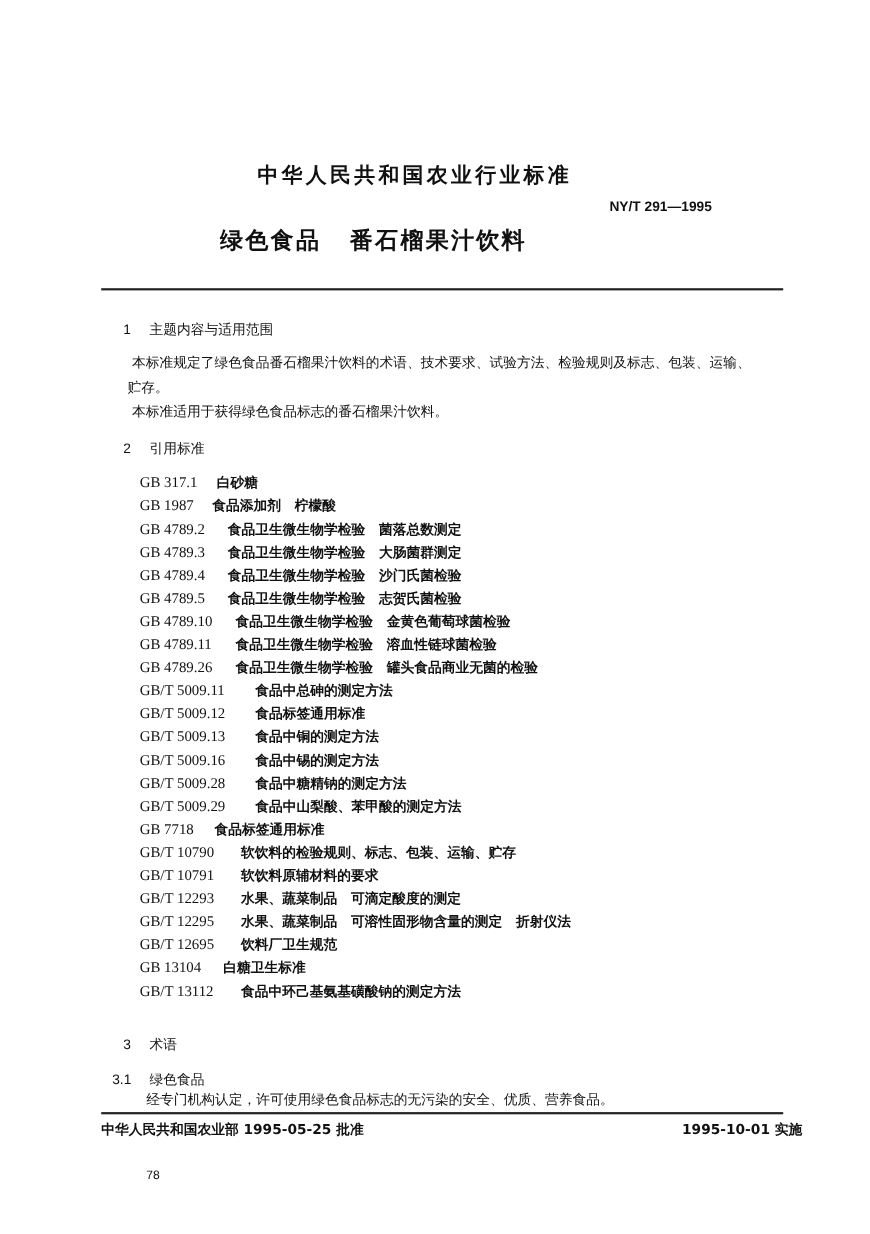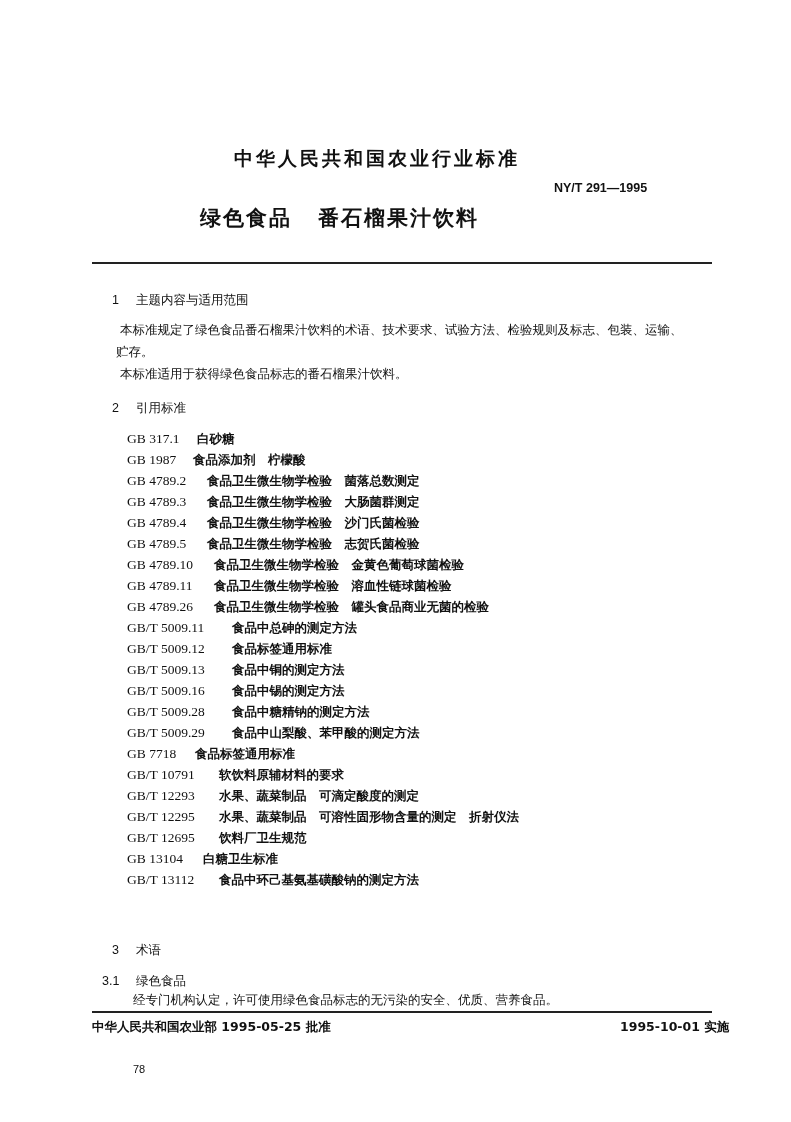"GB/T 10790 软饮料的检验规则、标志、包装、运输、贮存" div.ref-row { html: none -> <div><span>GB/T 10790</span><span>软饮料的检验规则、标志、包装、运输、贮存</span></div> }
